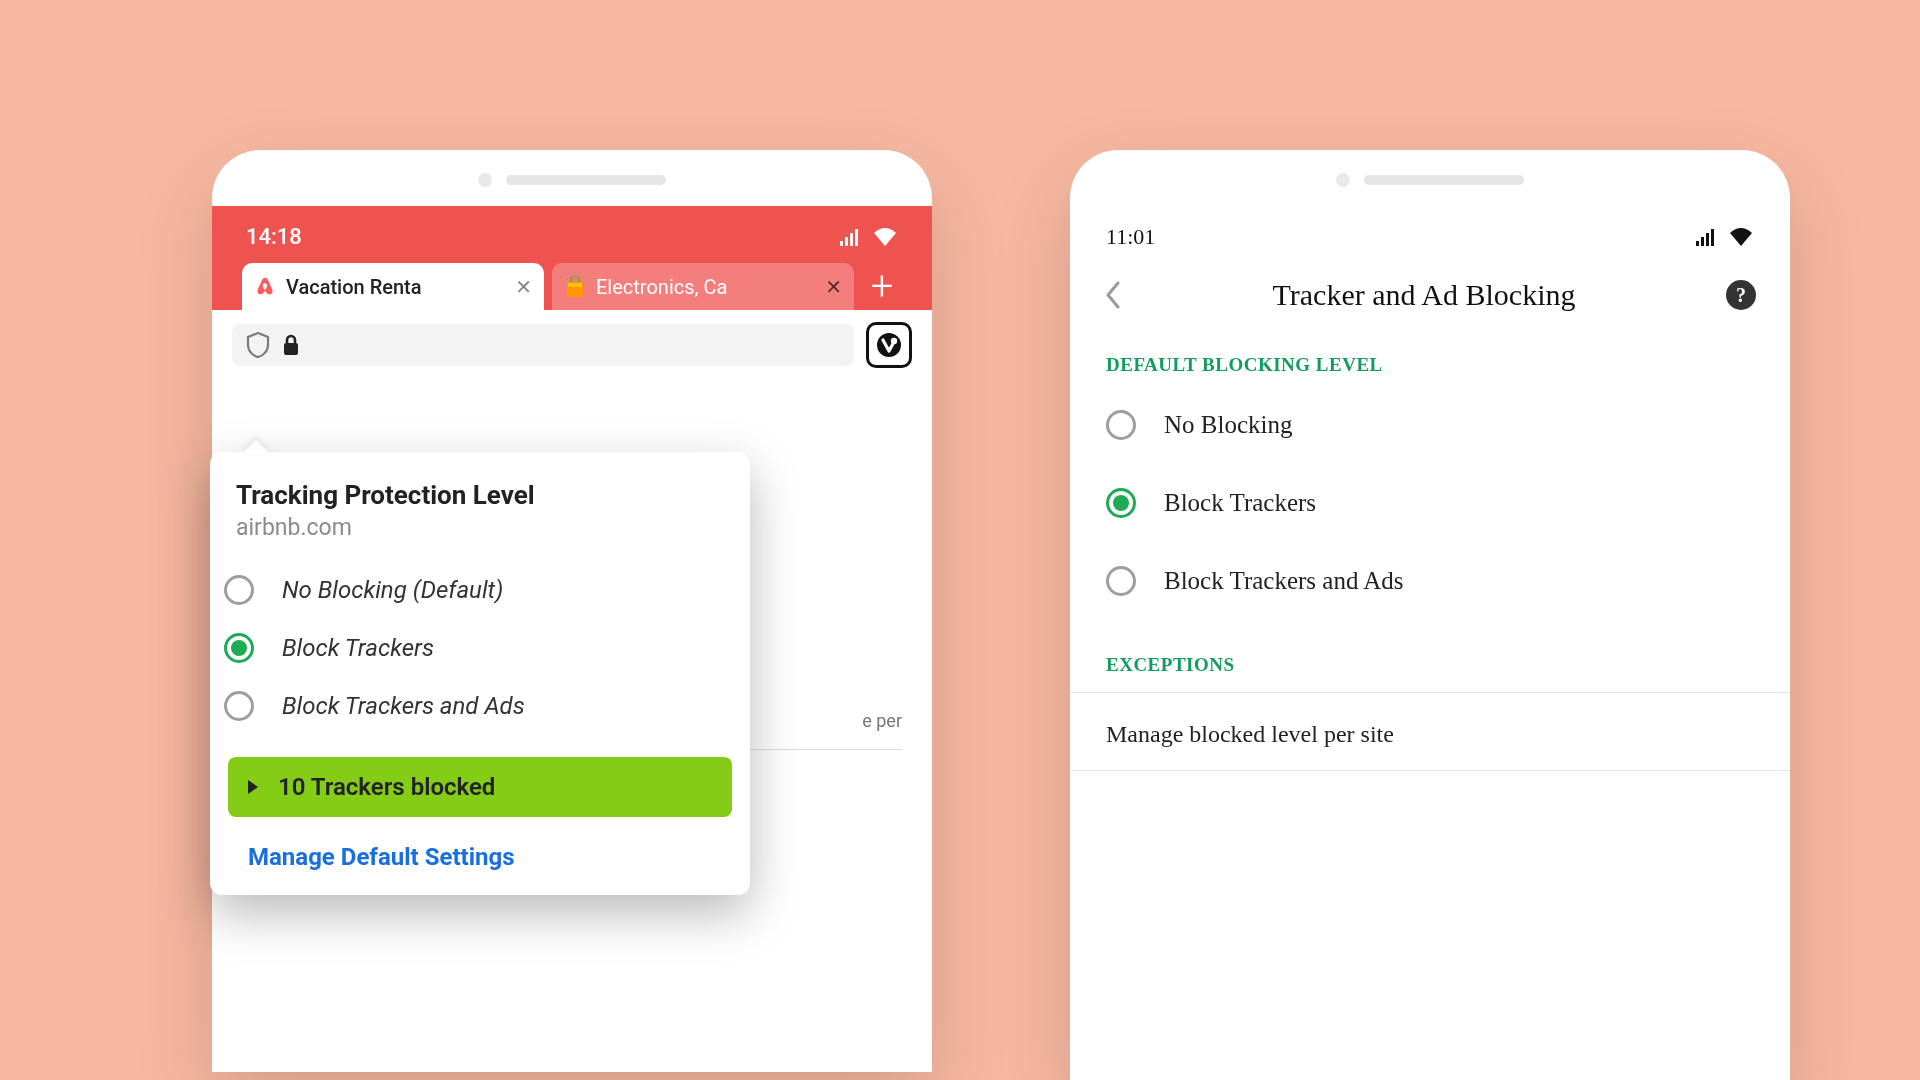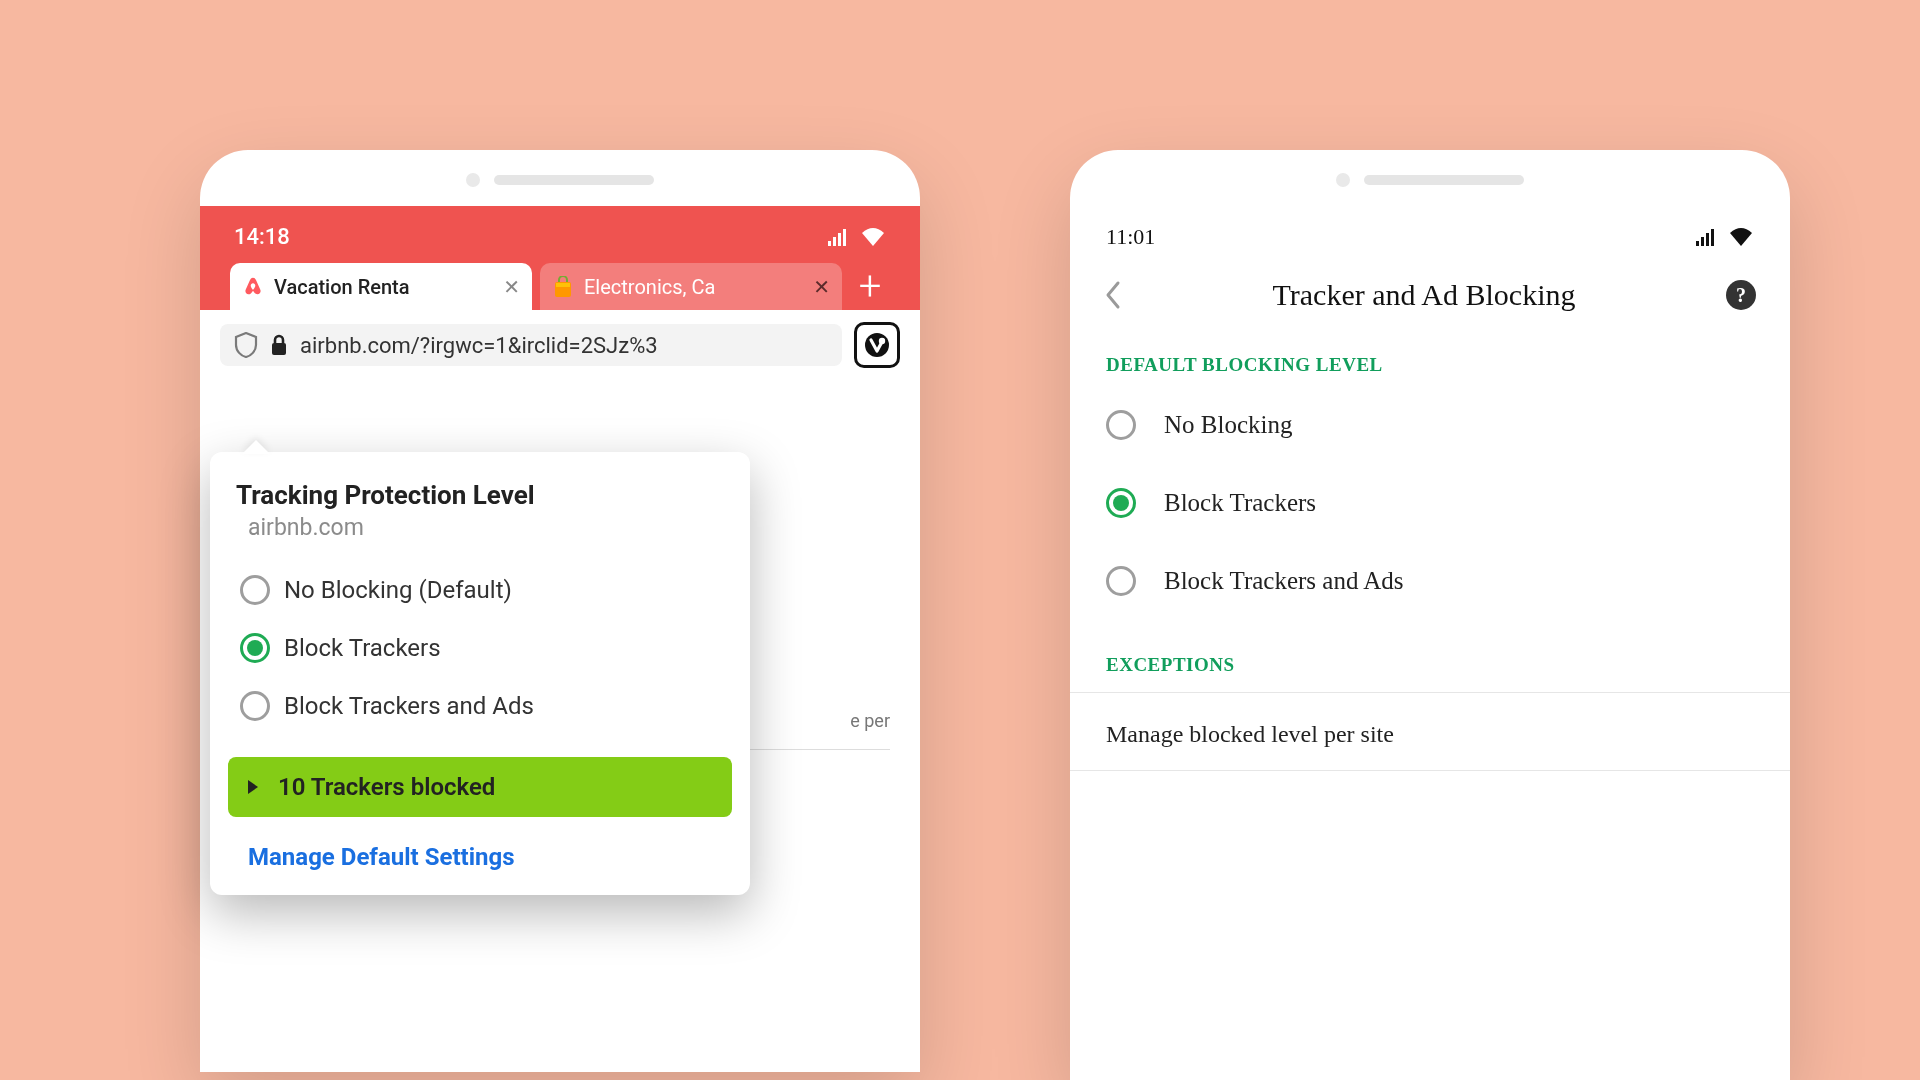"14:18" #phone-left { left: 200px -> 212px }
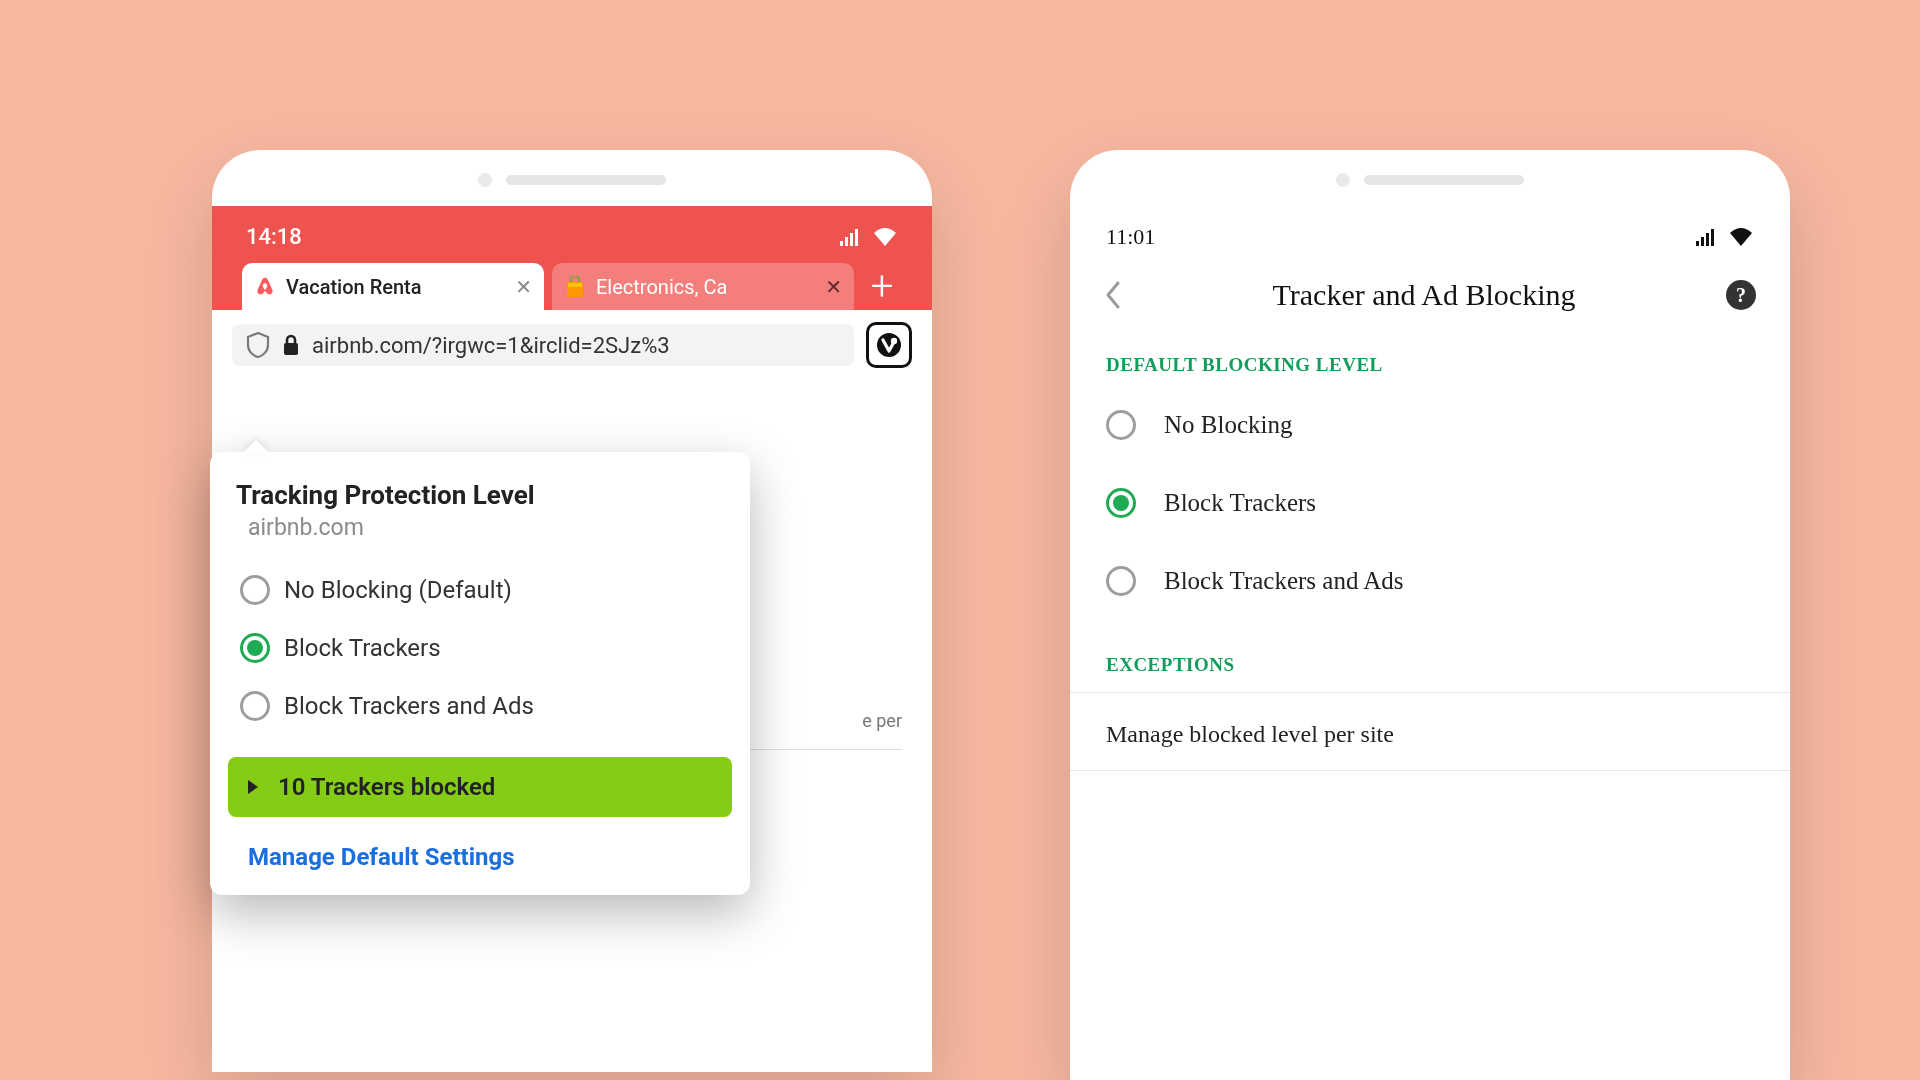"airbnb.com/?irgwc=1&irclid=2SJz%3" span.url-text { html: <span>airbnb.com/?irgwc=1&amp;irclid=2SJz%3</span> -> none }
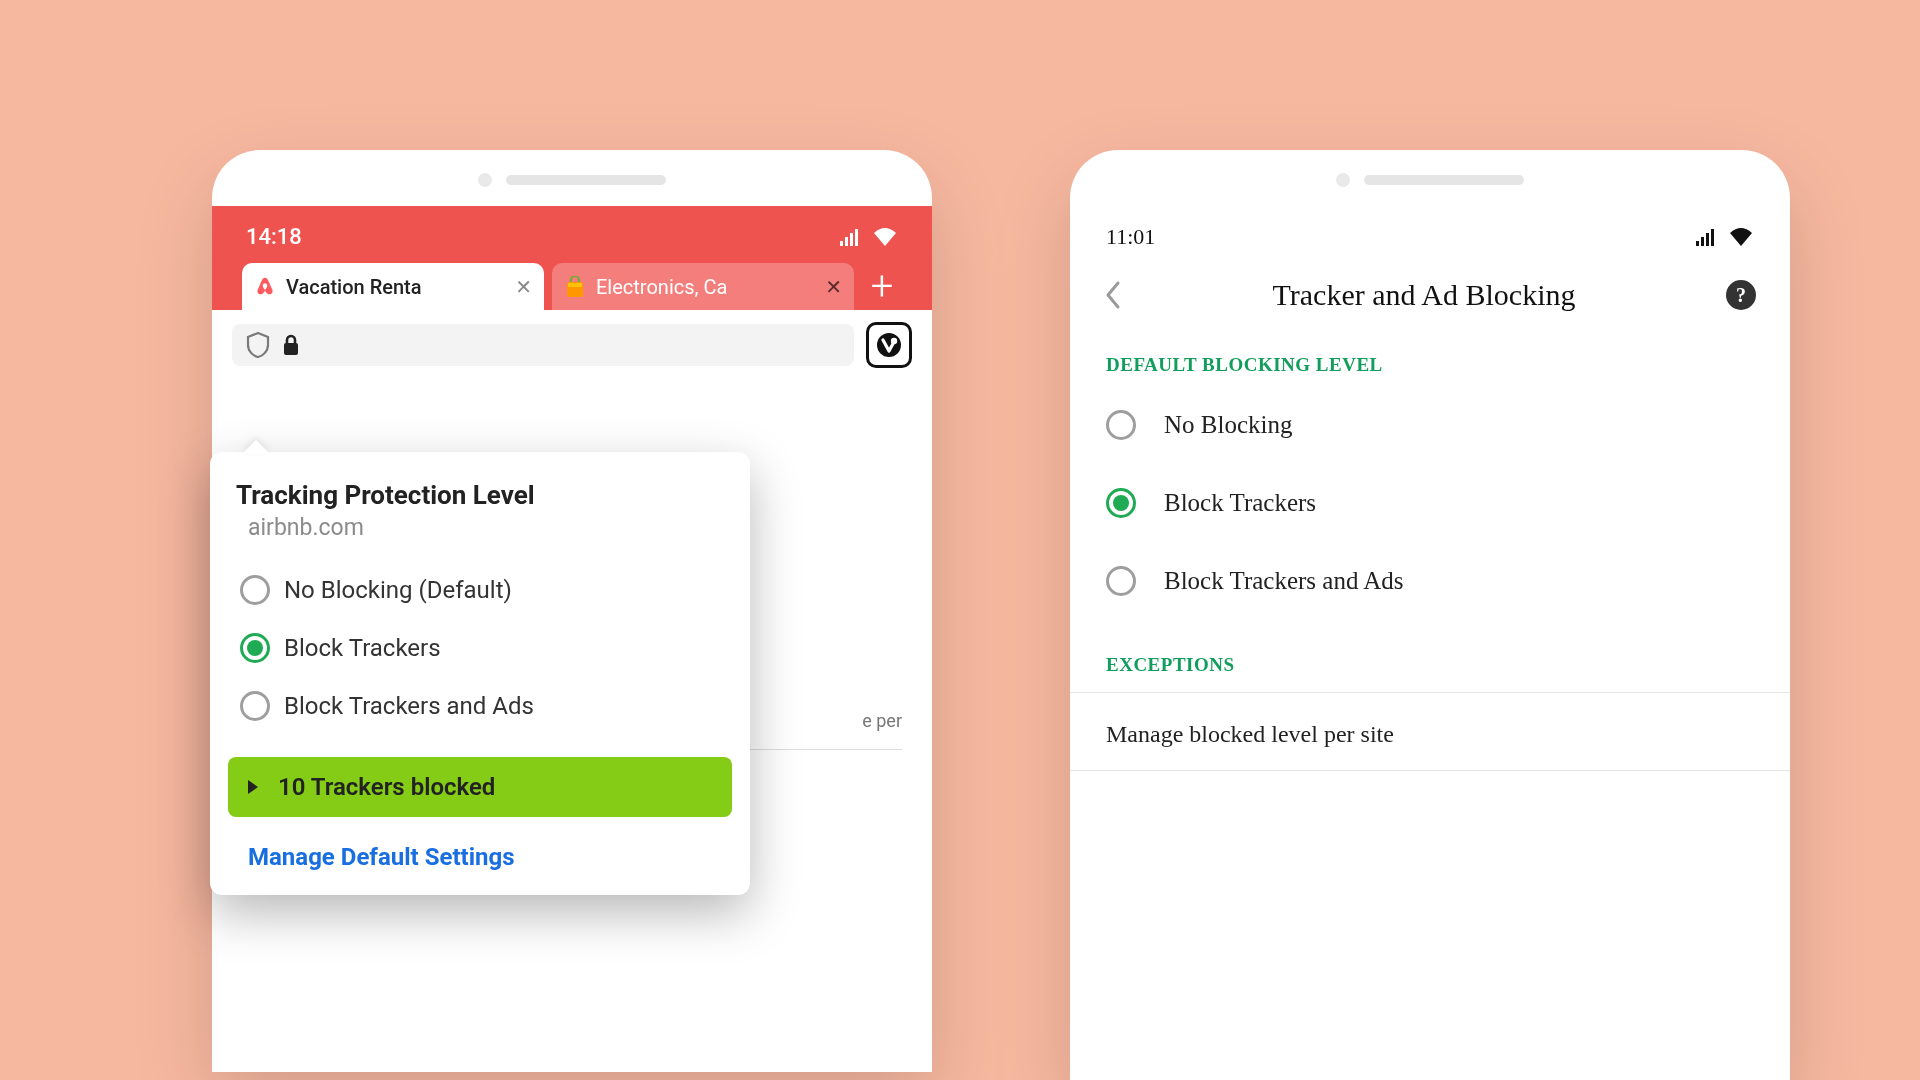"airbnb.com" .popup .domain { margin-left: 12px -> none }
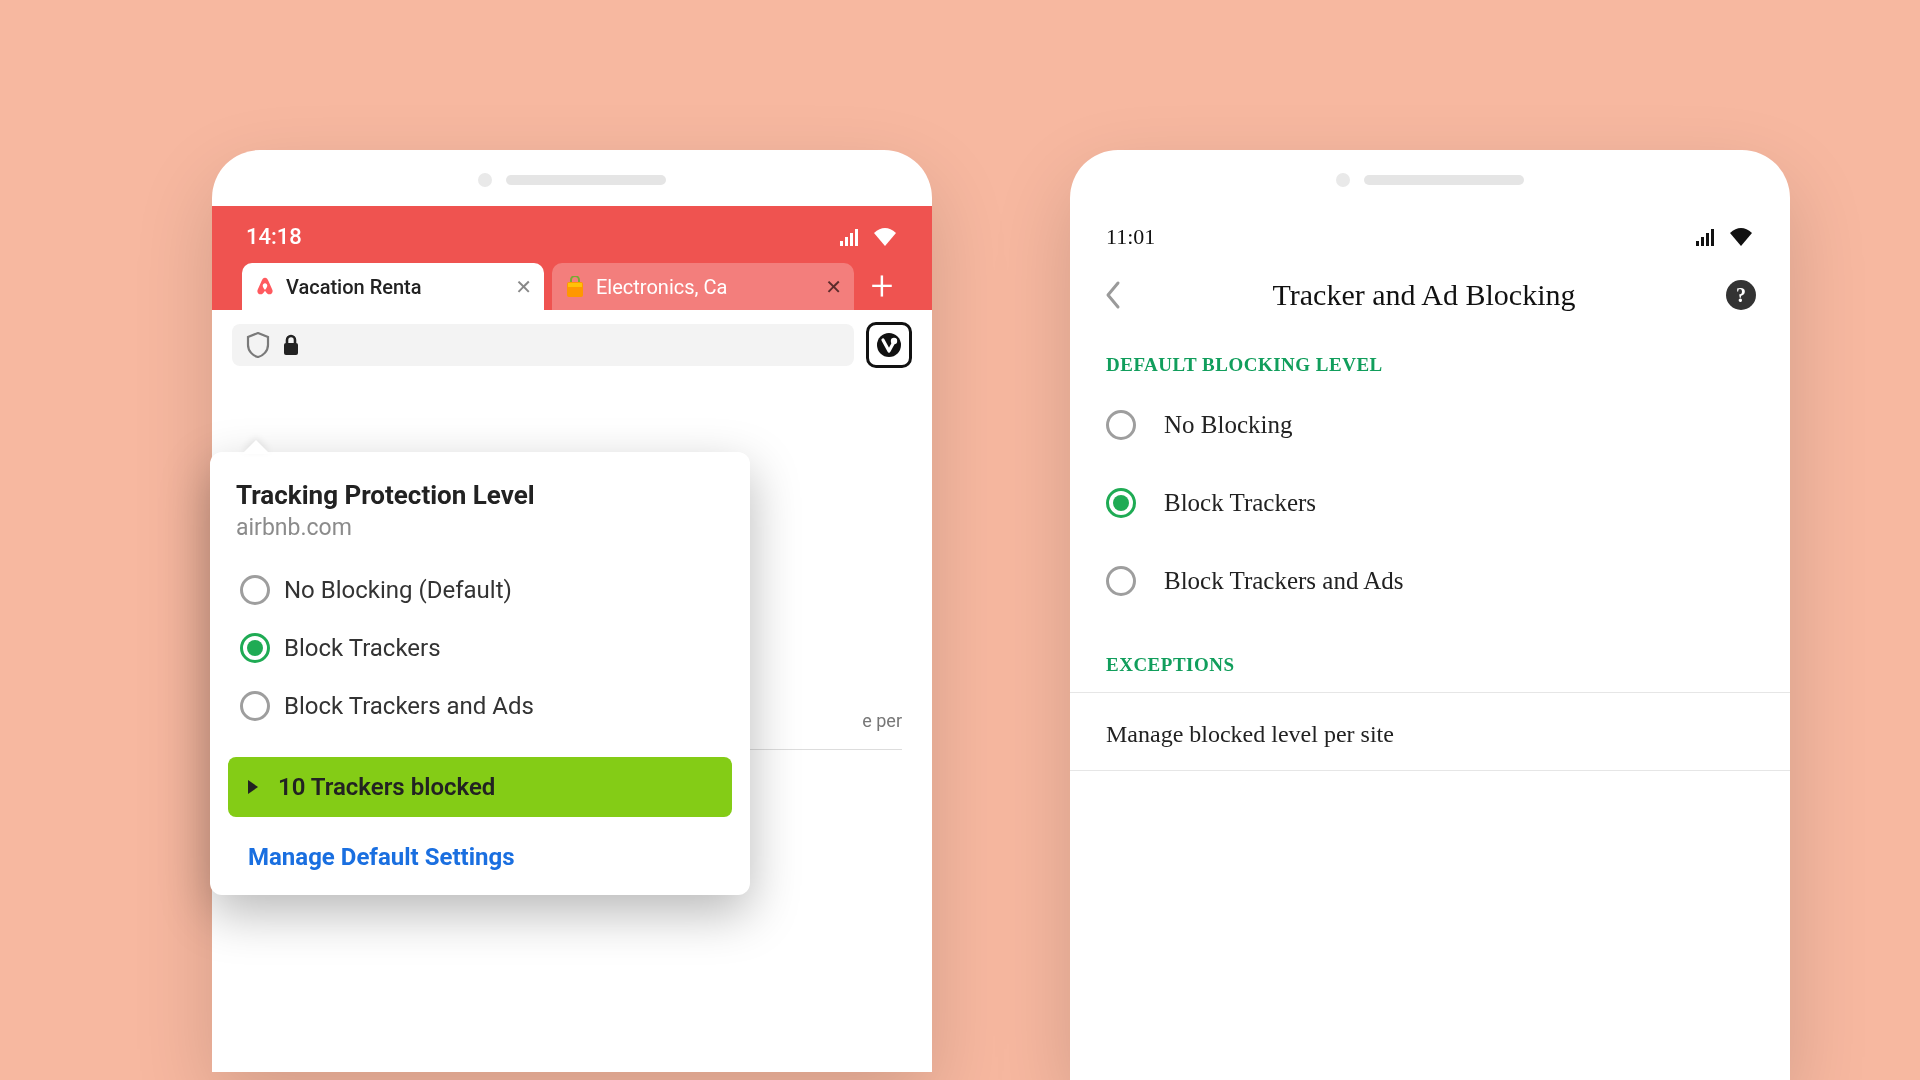"No Blocking (Default)" .radio-row { font-style: none -> italic; gap: 14px -> 28px; padding: 14px 30px -> 14px 14px }
